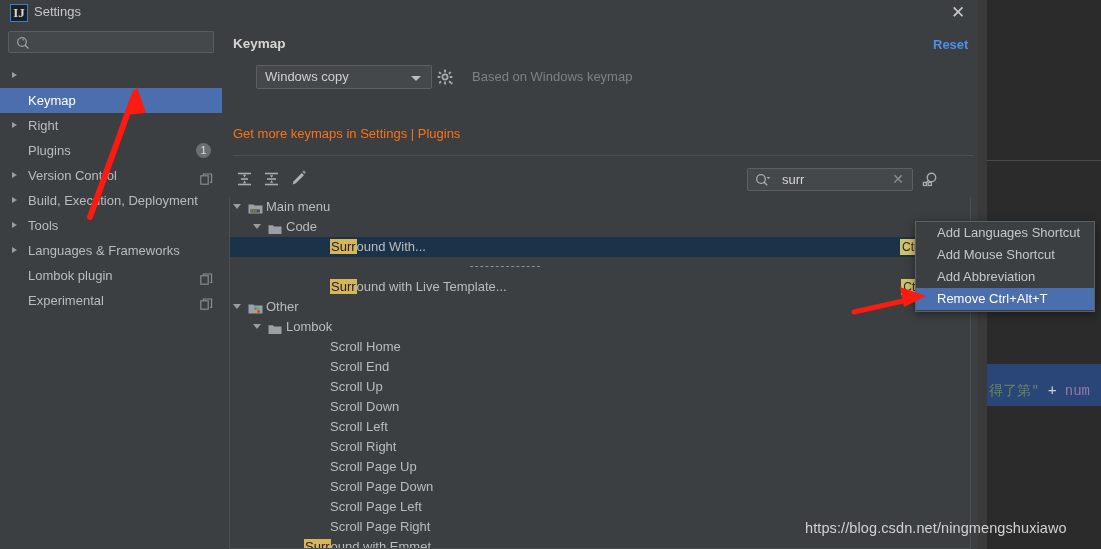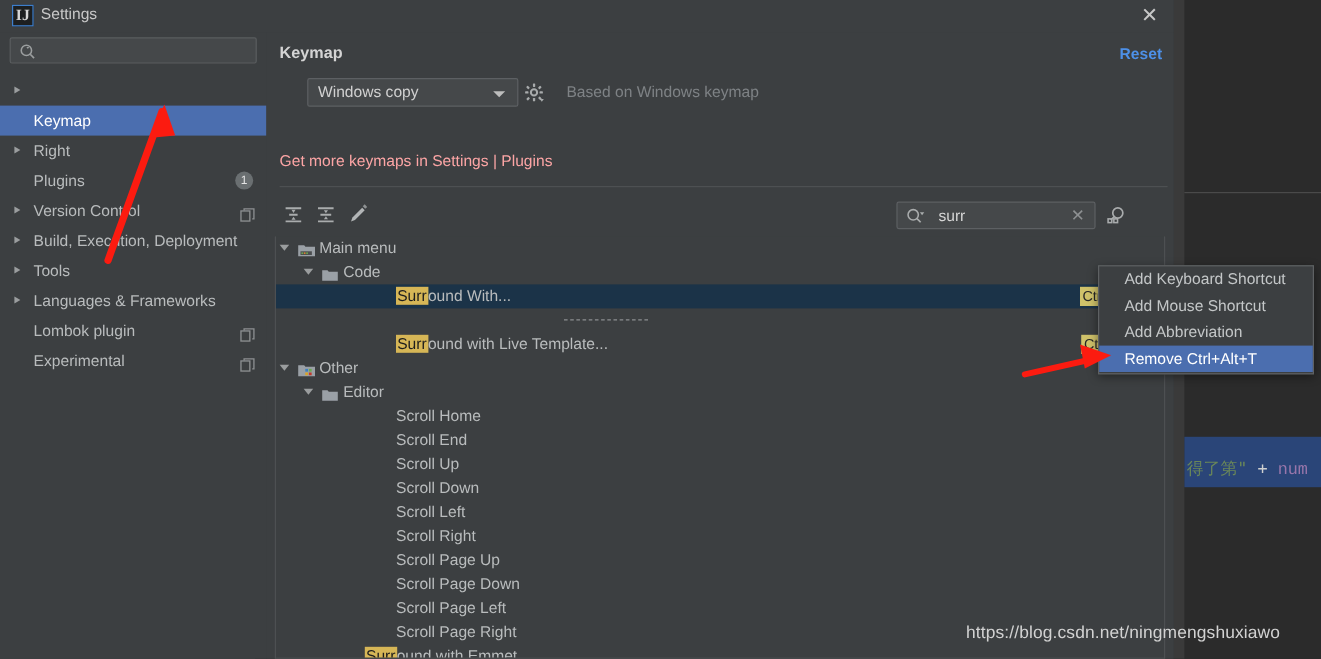"Get more keymaps in Settings" .getmore { color: #fca5a5 -> #f97316 }
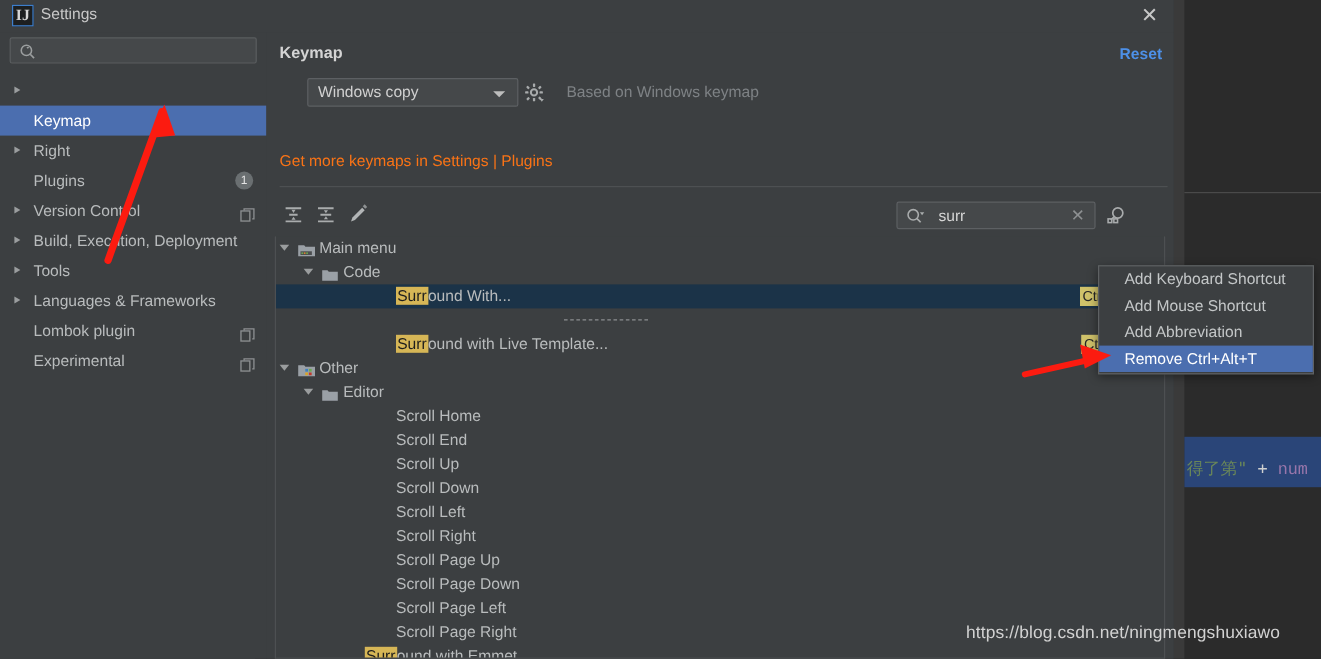"Add Keyboard Shortcut" div.ctxitem { text: Keyboard -> Languages }
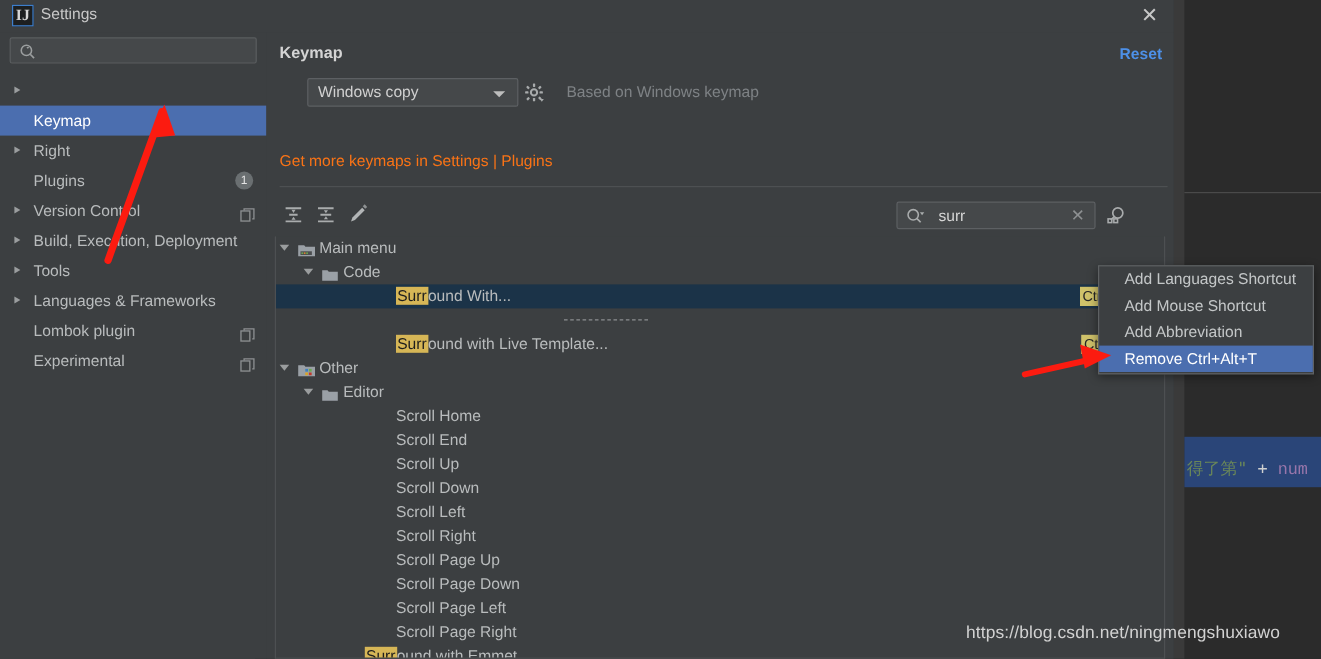"Editor" span.tlabel { text: Editor -> Lombok }
